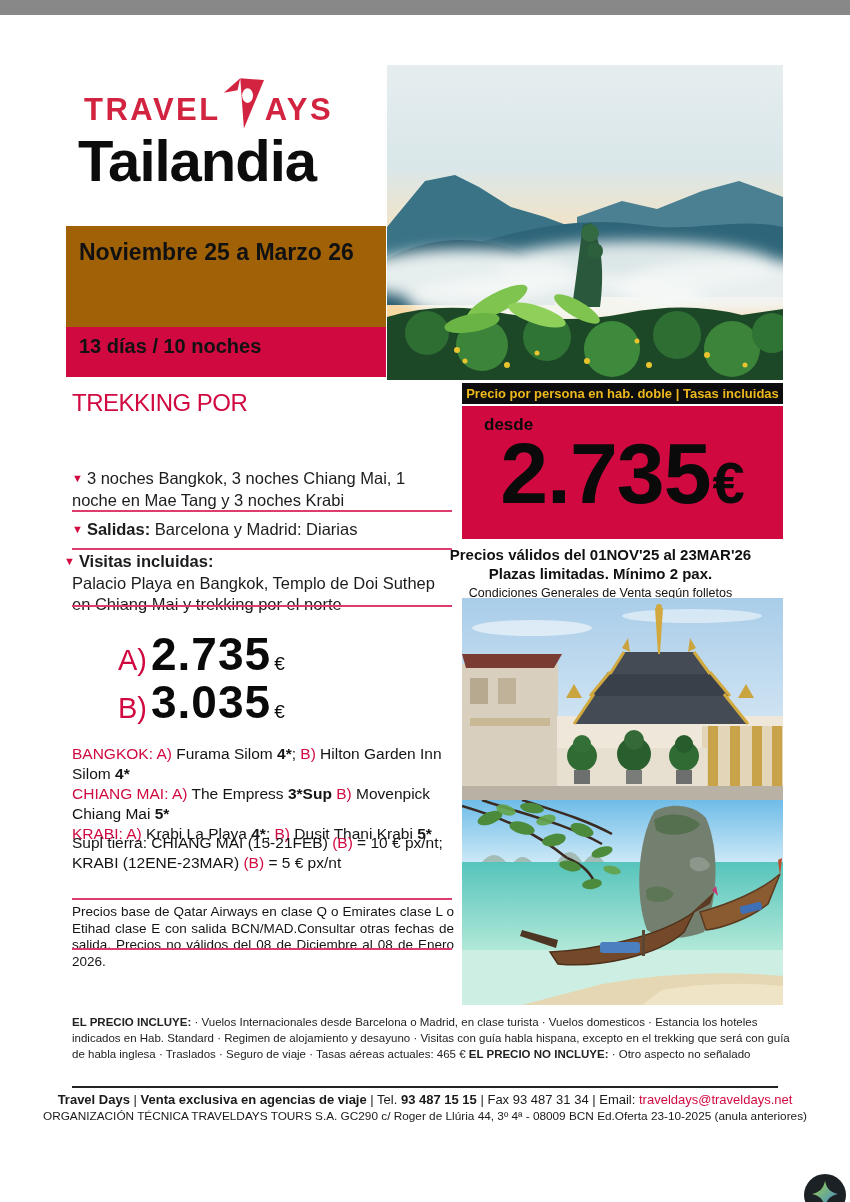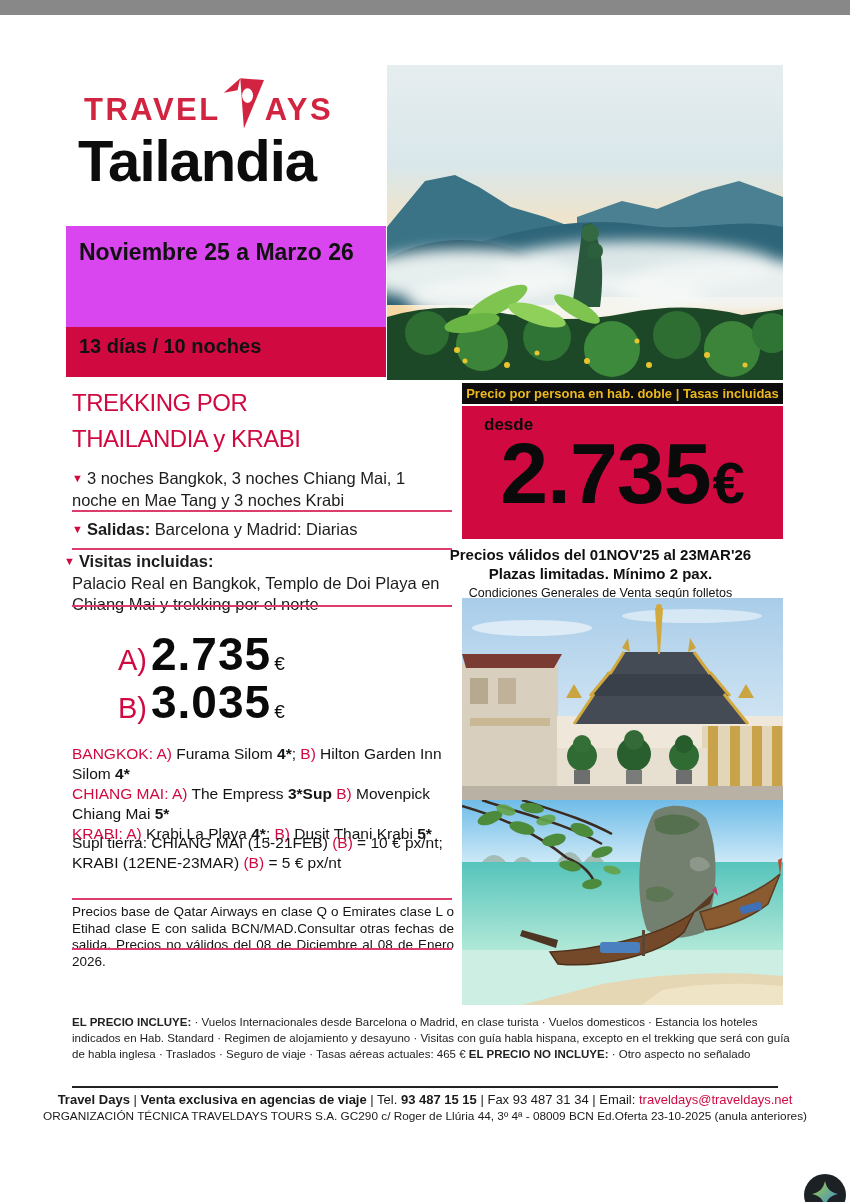"Noviembre 25 a Marzo 26" .date-banner { background: #d946ef -> #a16207 }
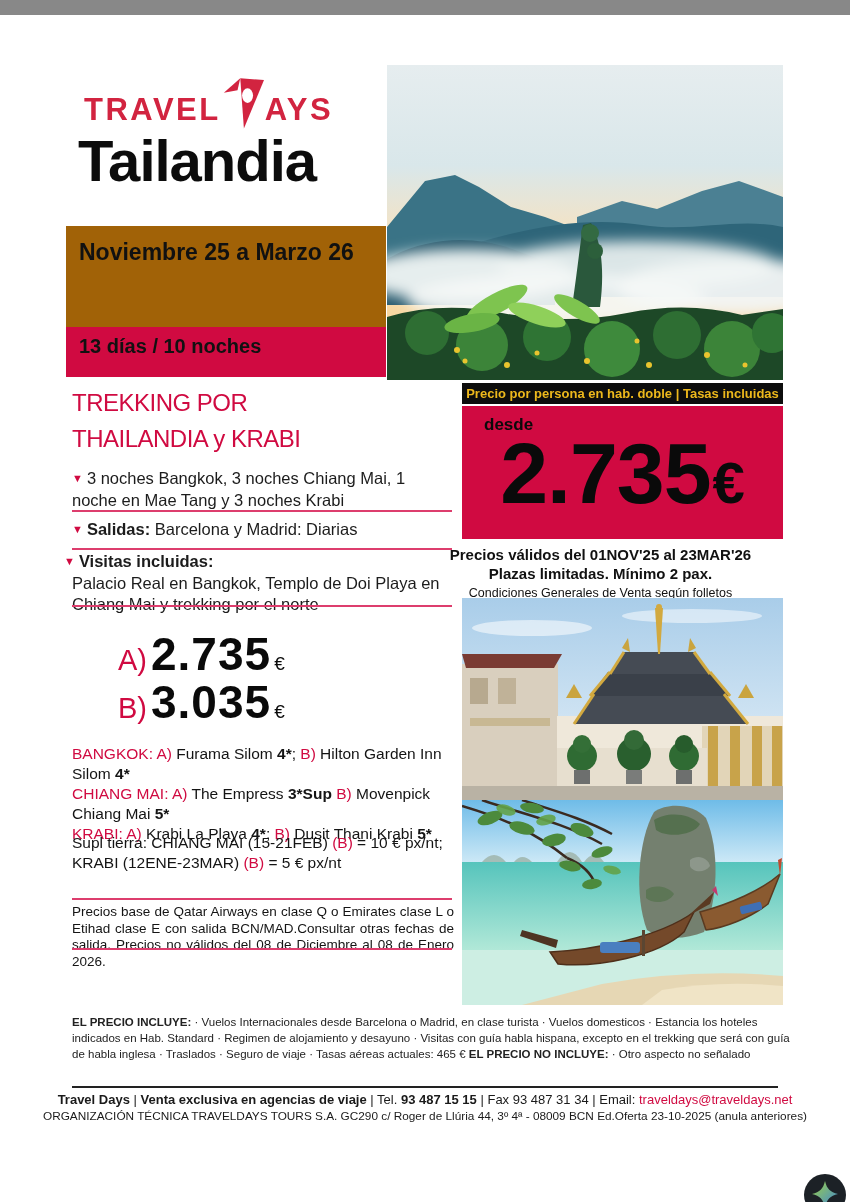"THAILANDIA y KRABI" div { html: <div>THAILANDIA y KRABI</div> -> none }
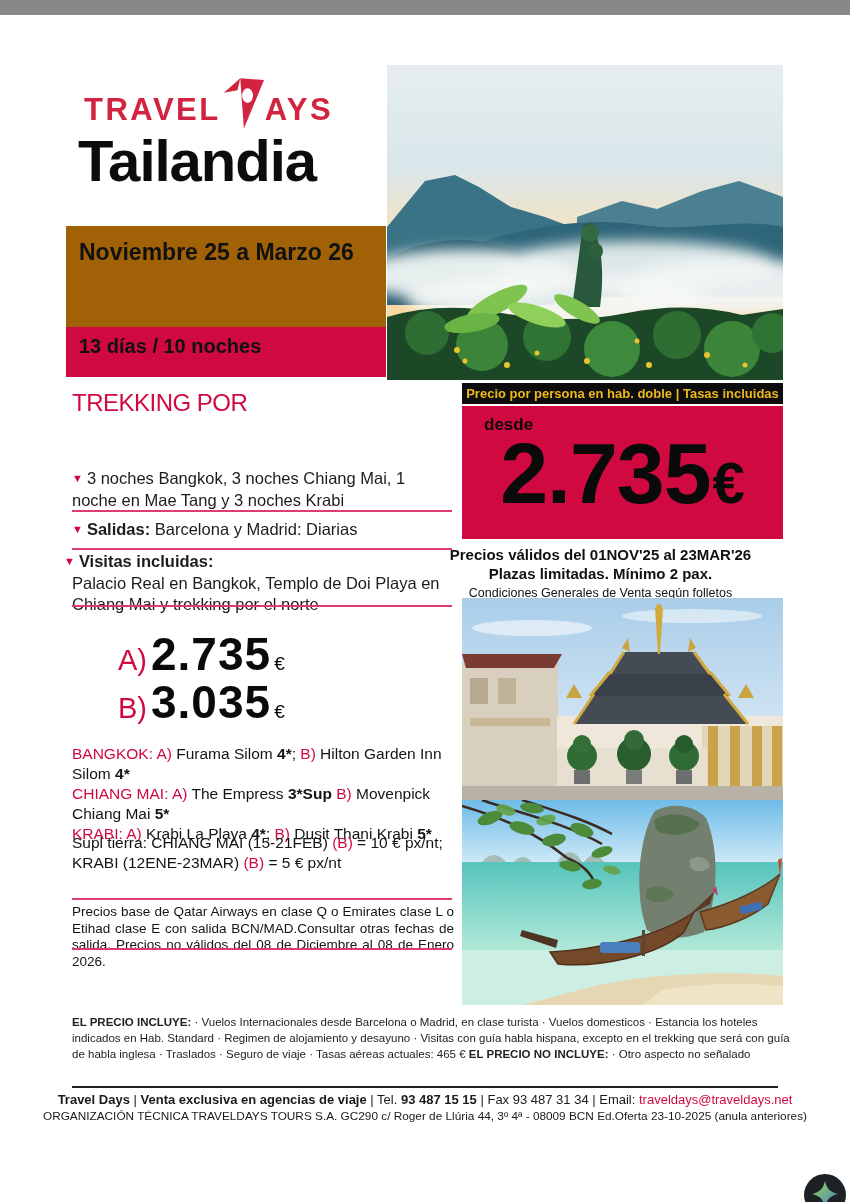"Palacio Real en Bangkok, Templo" div.abs { text: Real en Bangkok, Templo de Doi Playa -> Playa en Bangkok, Templo de Doi Suthep }
